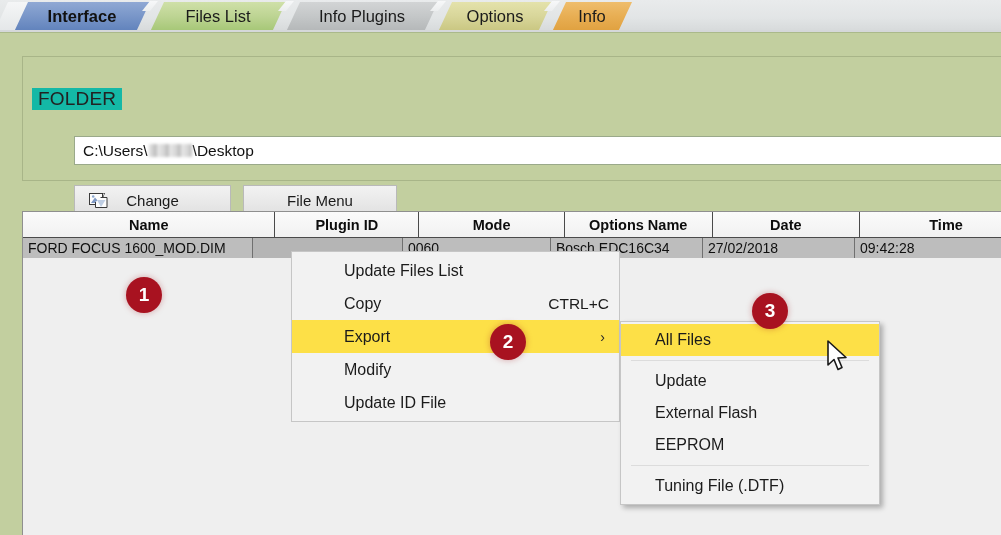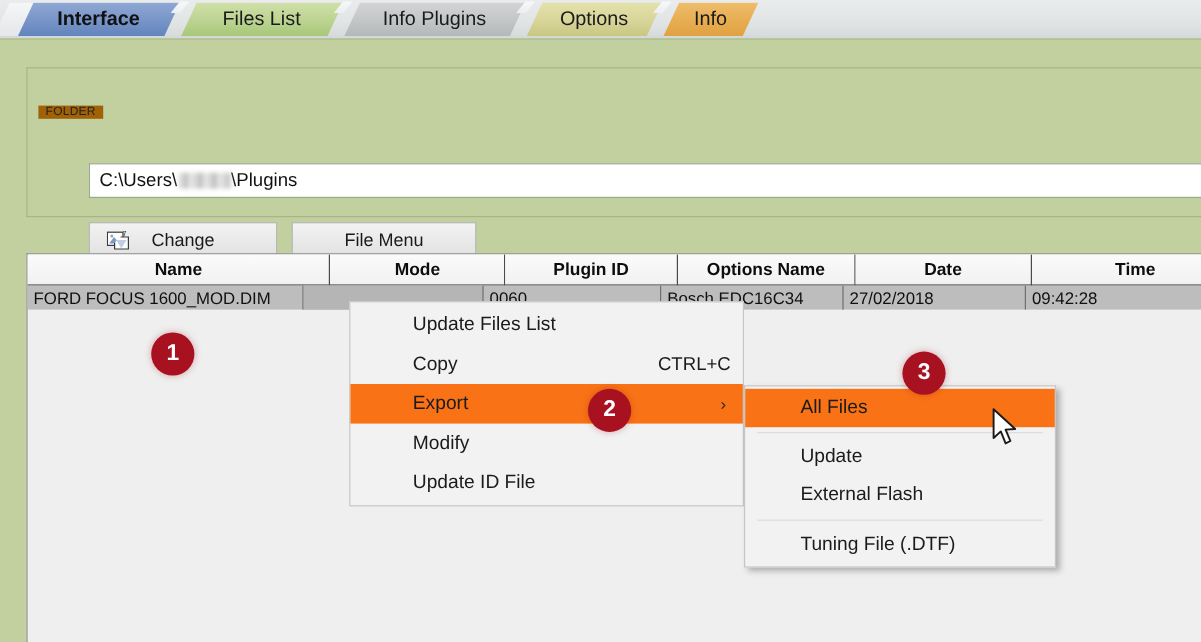"FOLDER" #folder-legend { background: #a16207 -> #14b8a6; font-size: 10px -> 19px }
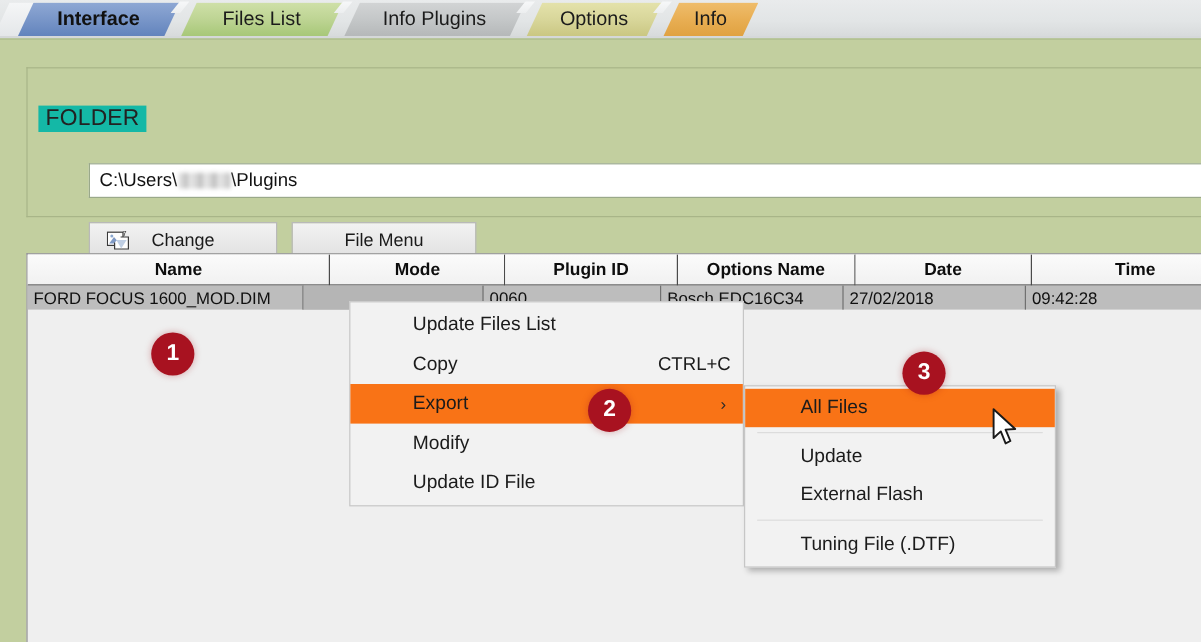"\Plugins" span { text: Plugins -> Desktop }
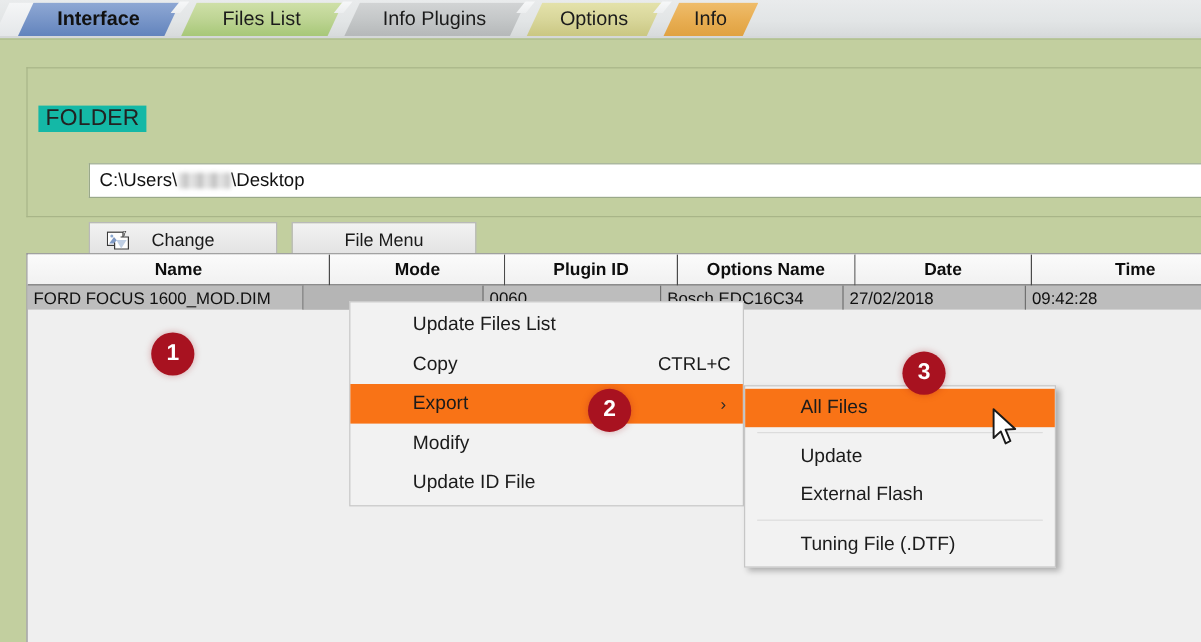"Mode" div.th { order: before "Plugin ID" -> after "Plugin ID" }
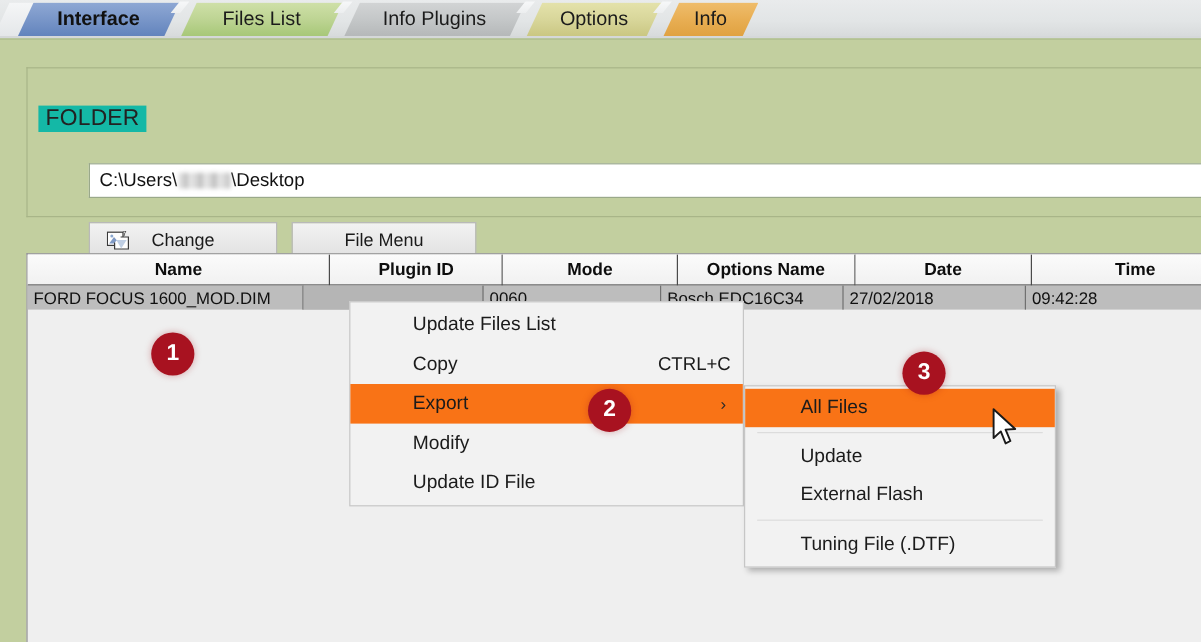"Export" .menu-item.highlighted { background: #f97316 -> #fde047 }
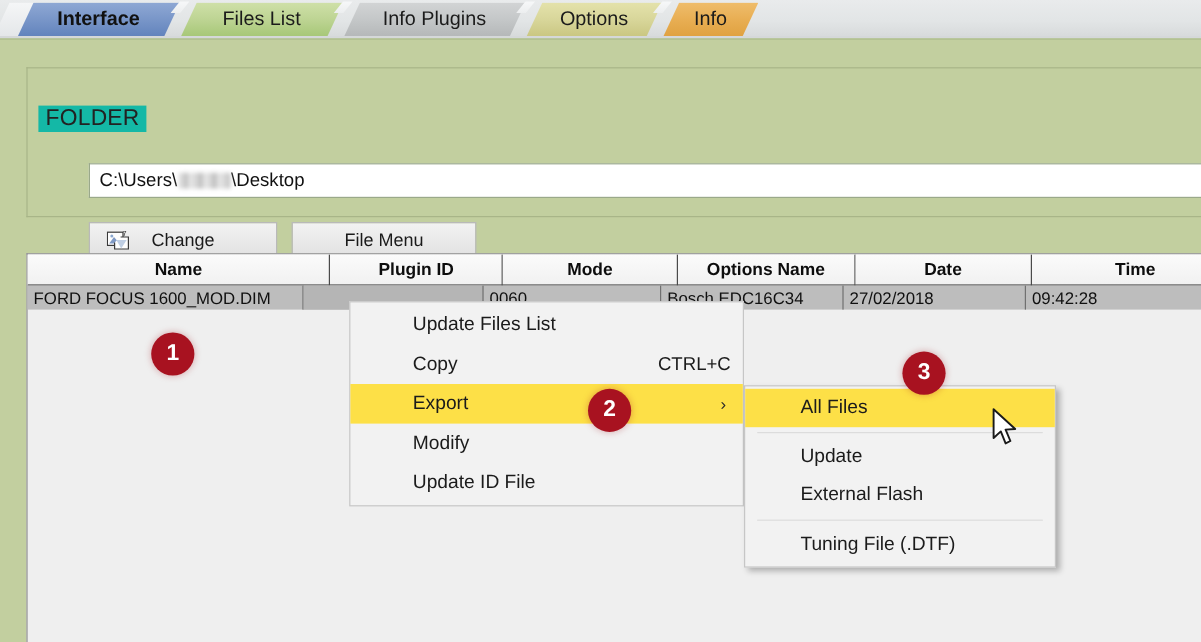"All Files" #export-submenu .menu-item { padding-left: 46px -> 34px }
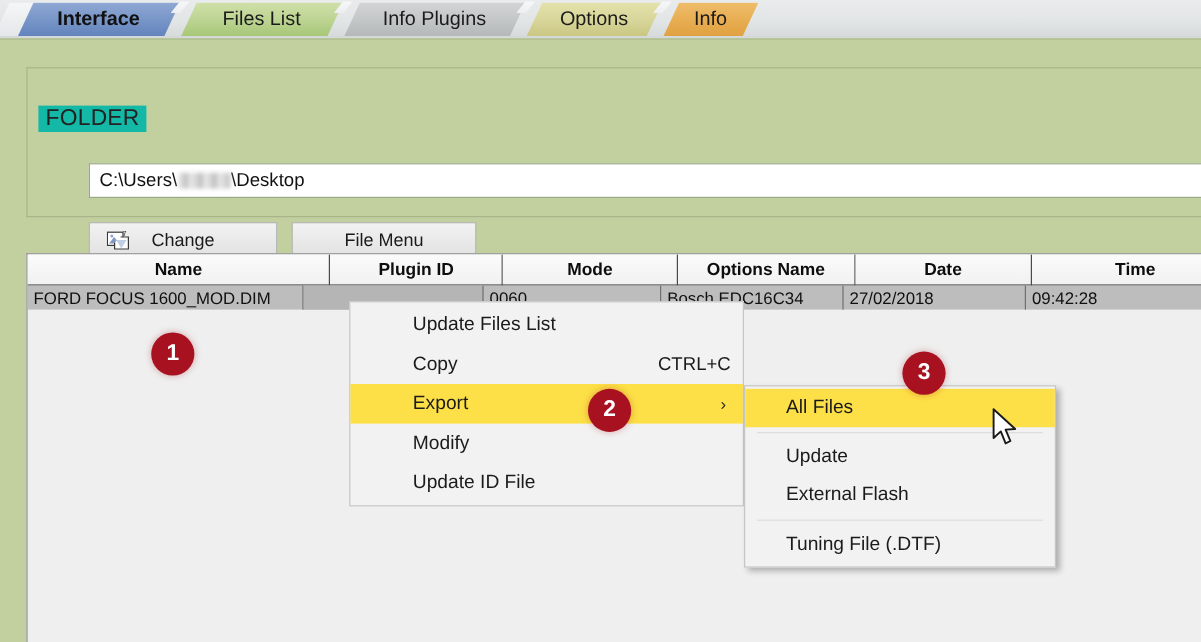"EEPROM" div.menu-item { html: none -> <div> <span>EEPROM</span> </div> }
